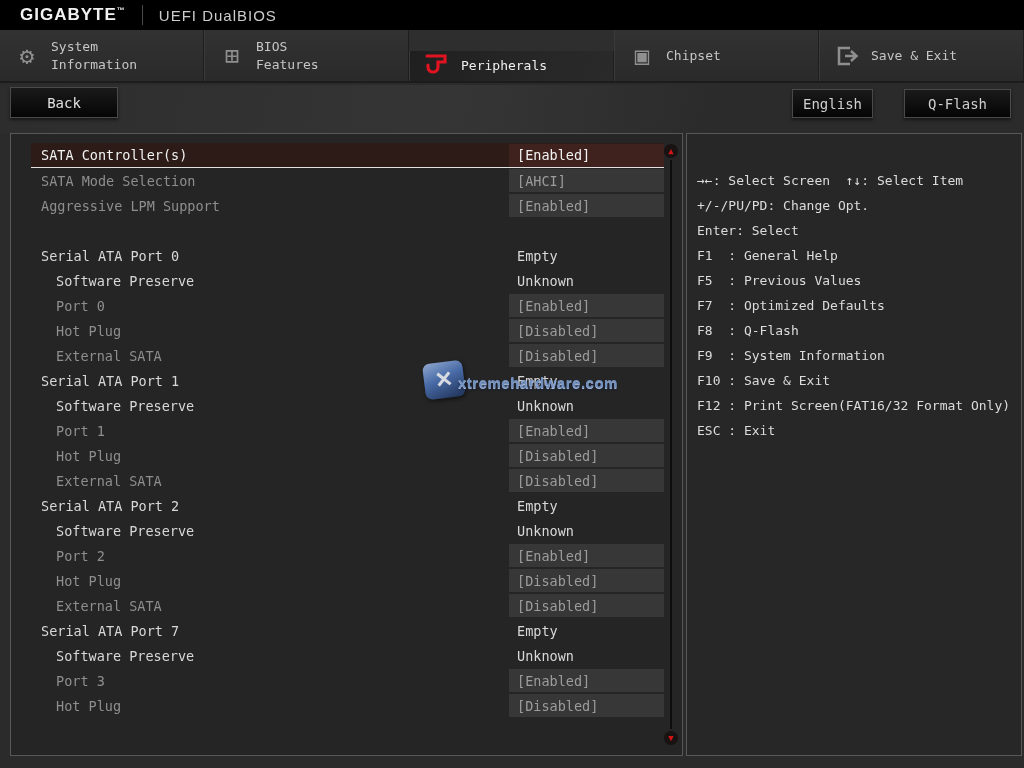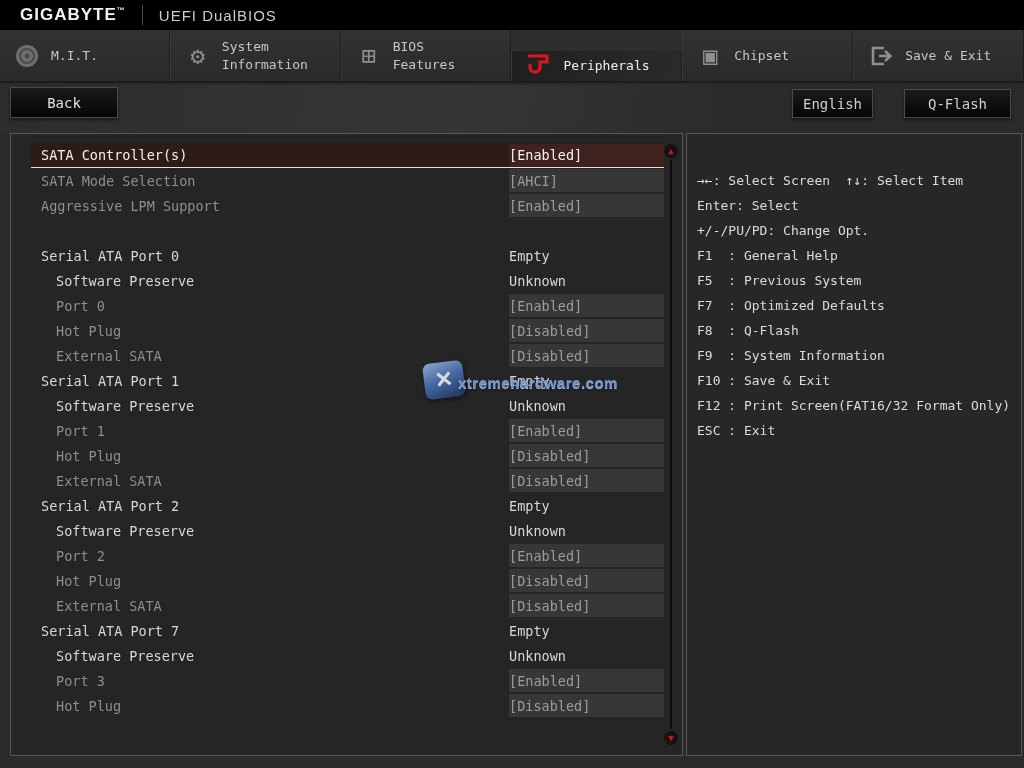"M.I.T." div.tab { html: <div> <span> <svg> <circle></circle> <circle></circle> <circle></circle> </svg> </span> <span>M.I.T.</span> </div> -> none }
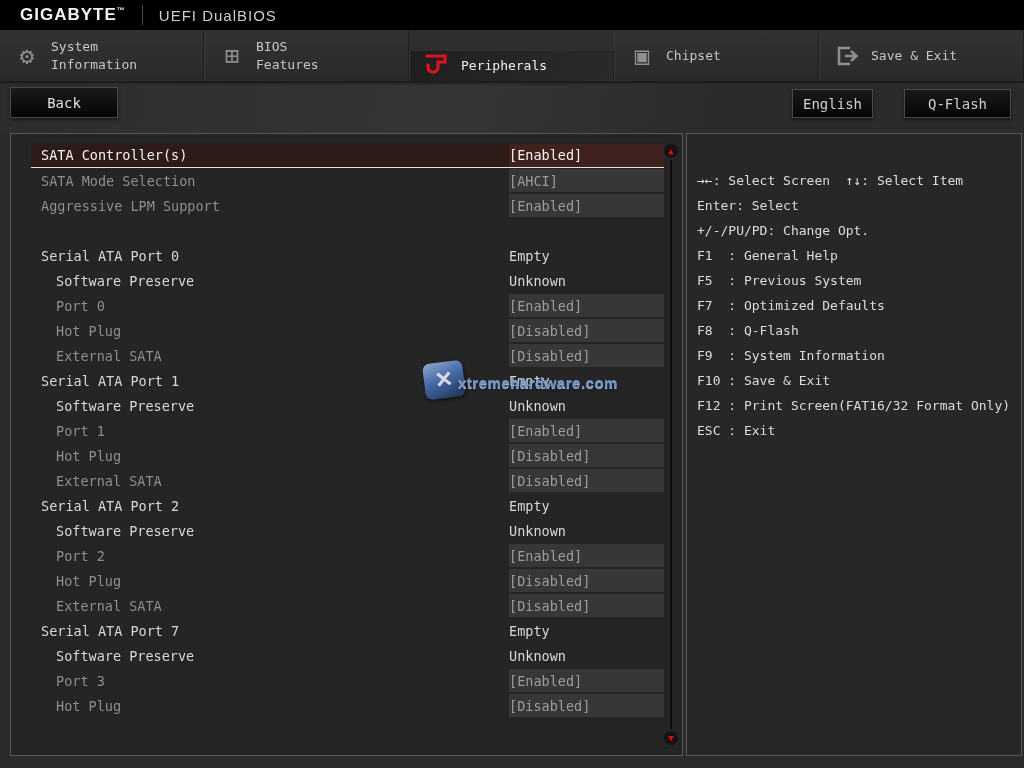"[Enabled]" .row-value { padding-left: 0 -> 8px }
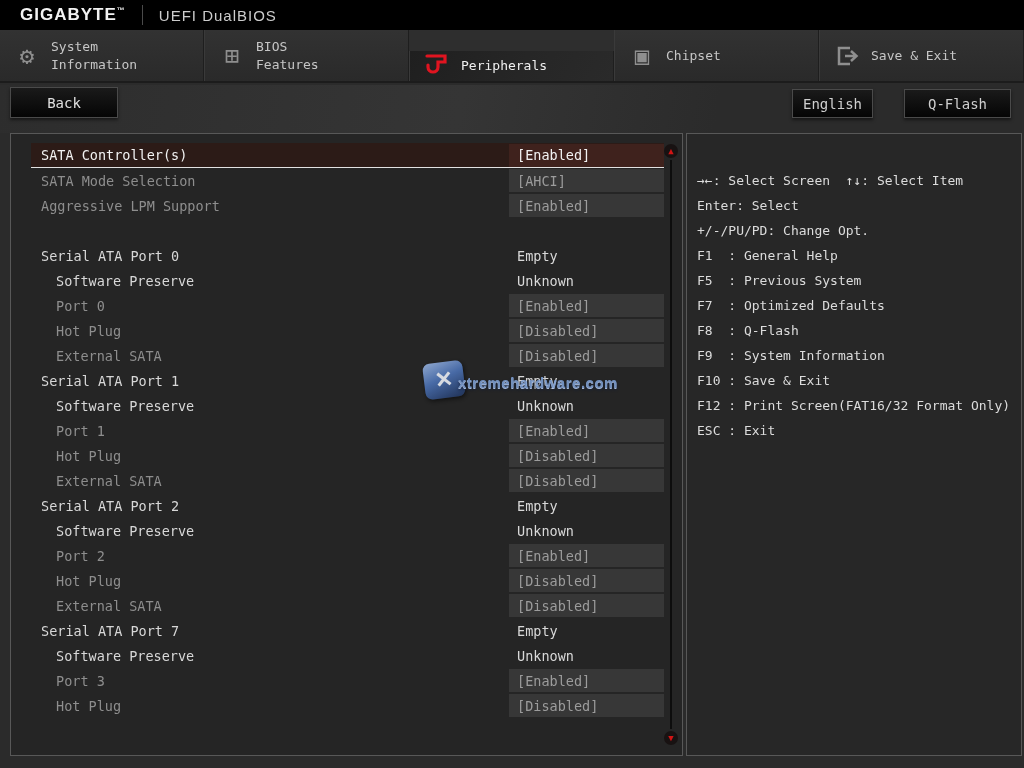"Enter: Select" div.shortcut-line { order: before "+/-/PU/PD: Change Opt." -> after "+/-/PU/PD: Change Opt." }
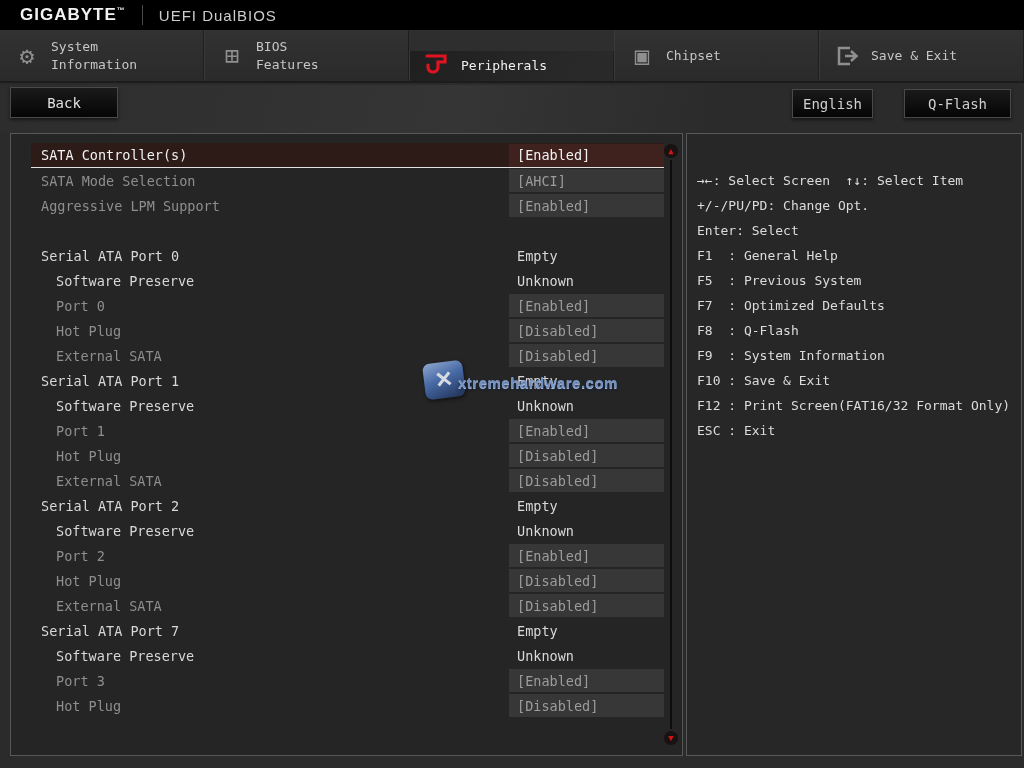"F5 : Previous System" div.shortcut-line { text: System -> Values }
